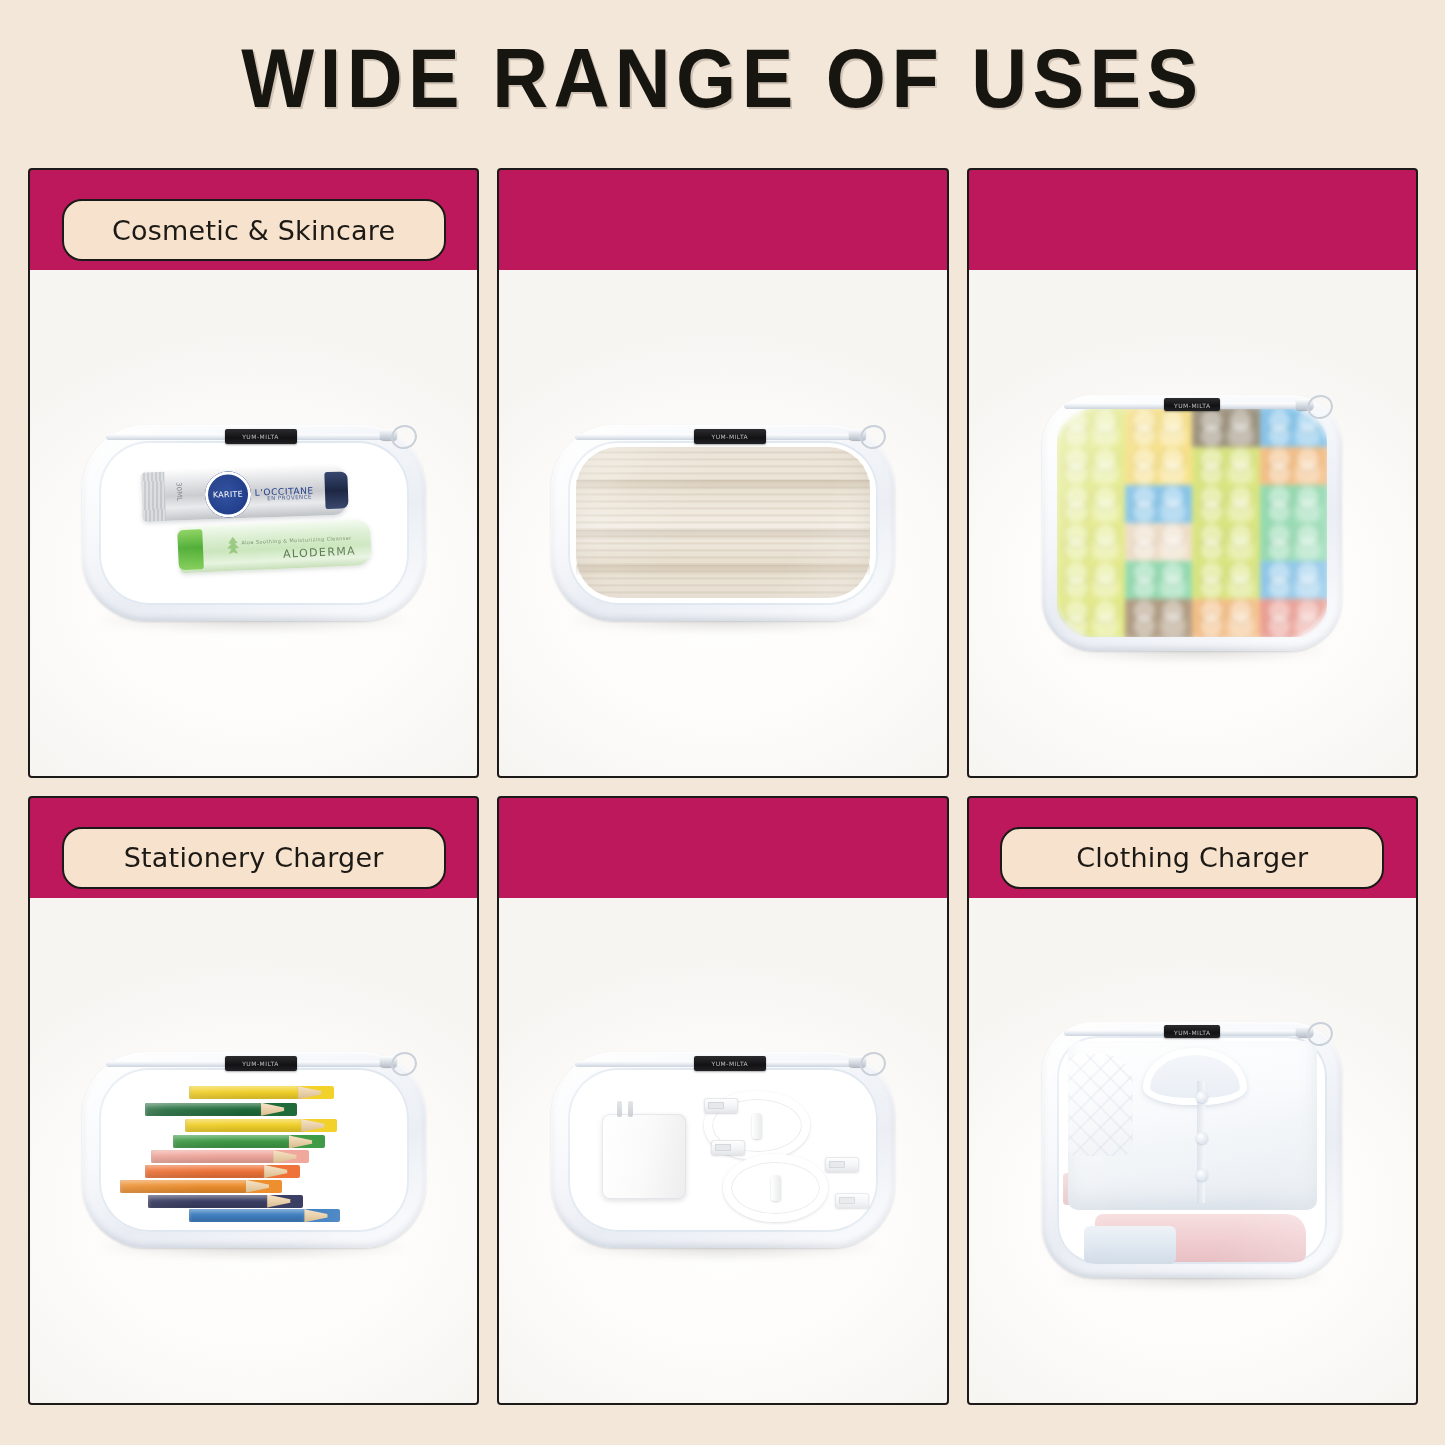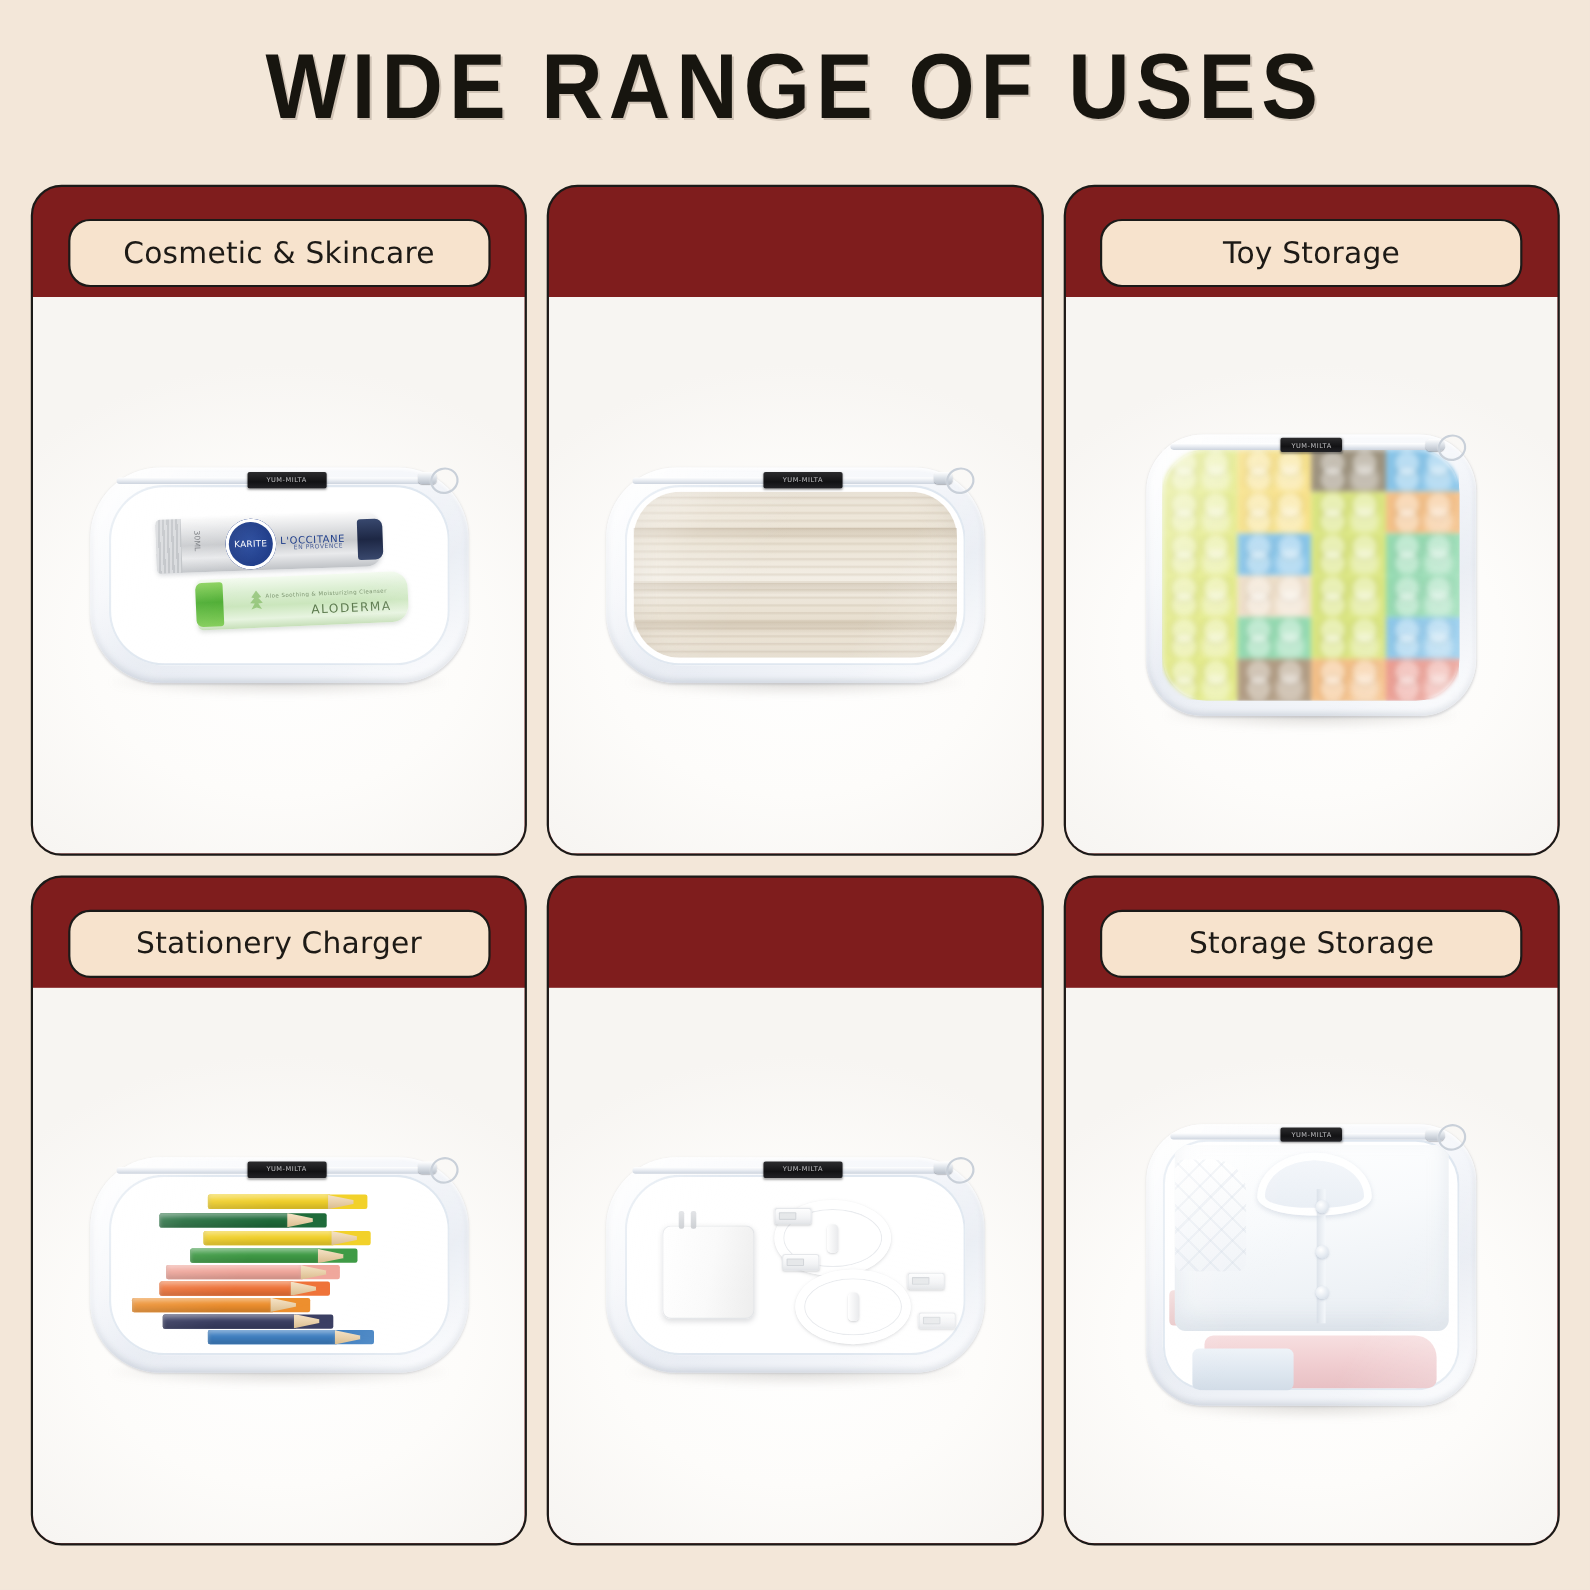"Cosmetic & Skincare" .card { background: #7f1d1d -> #be185d; border-radius: 28px -> 4px }
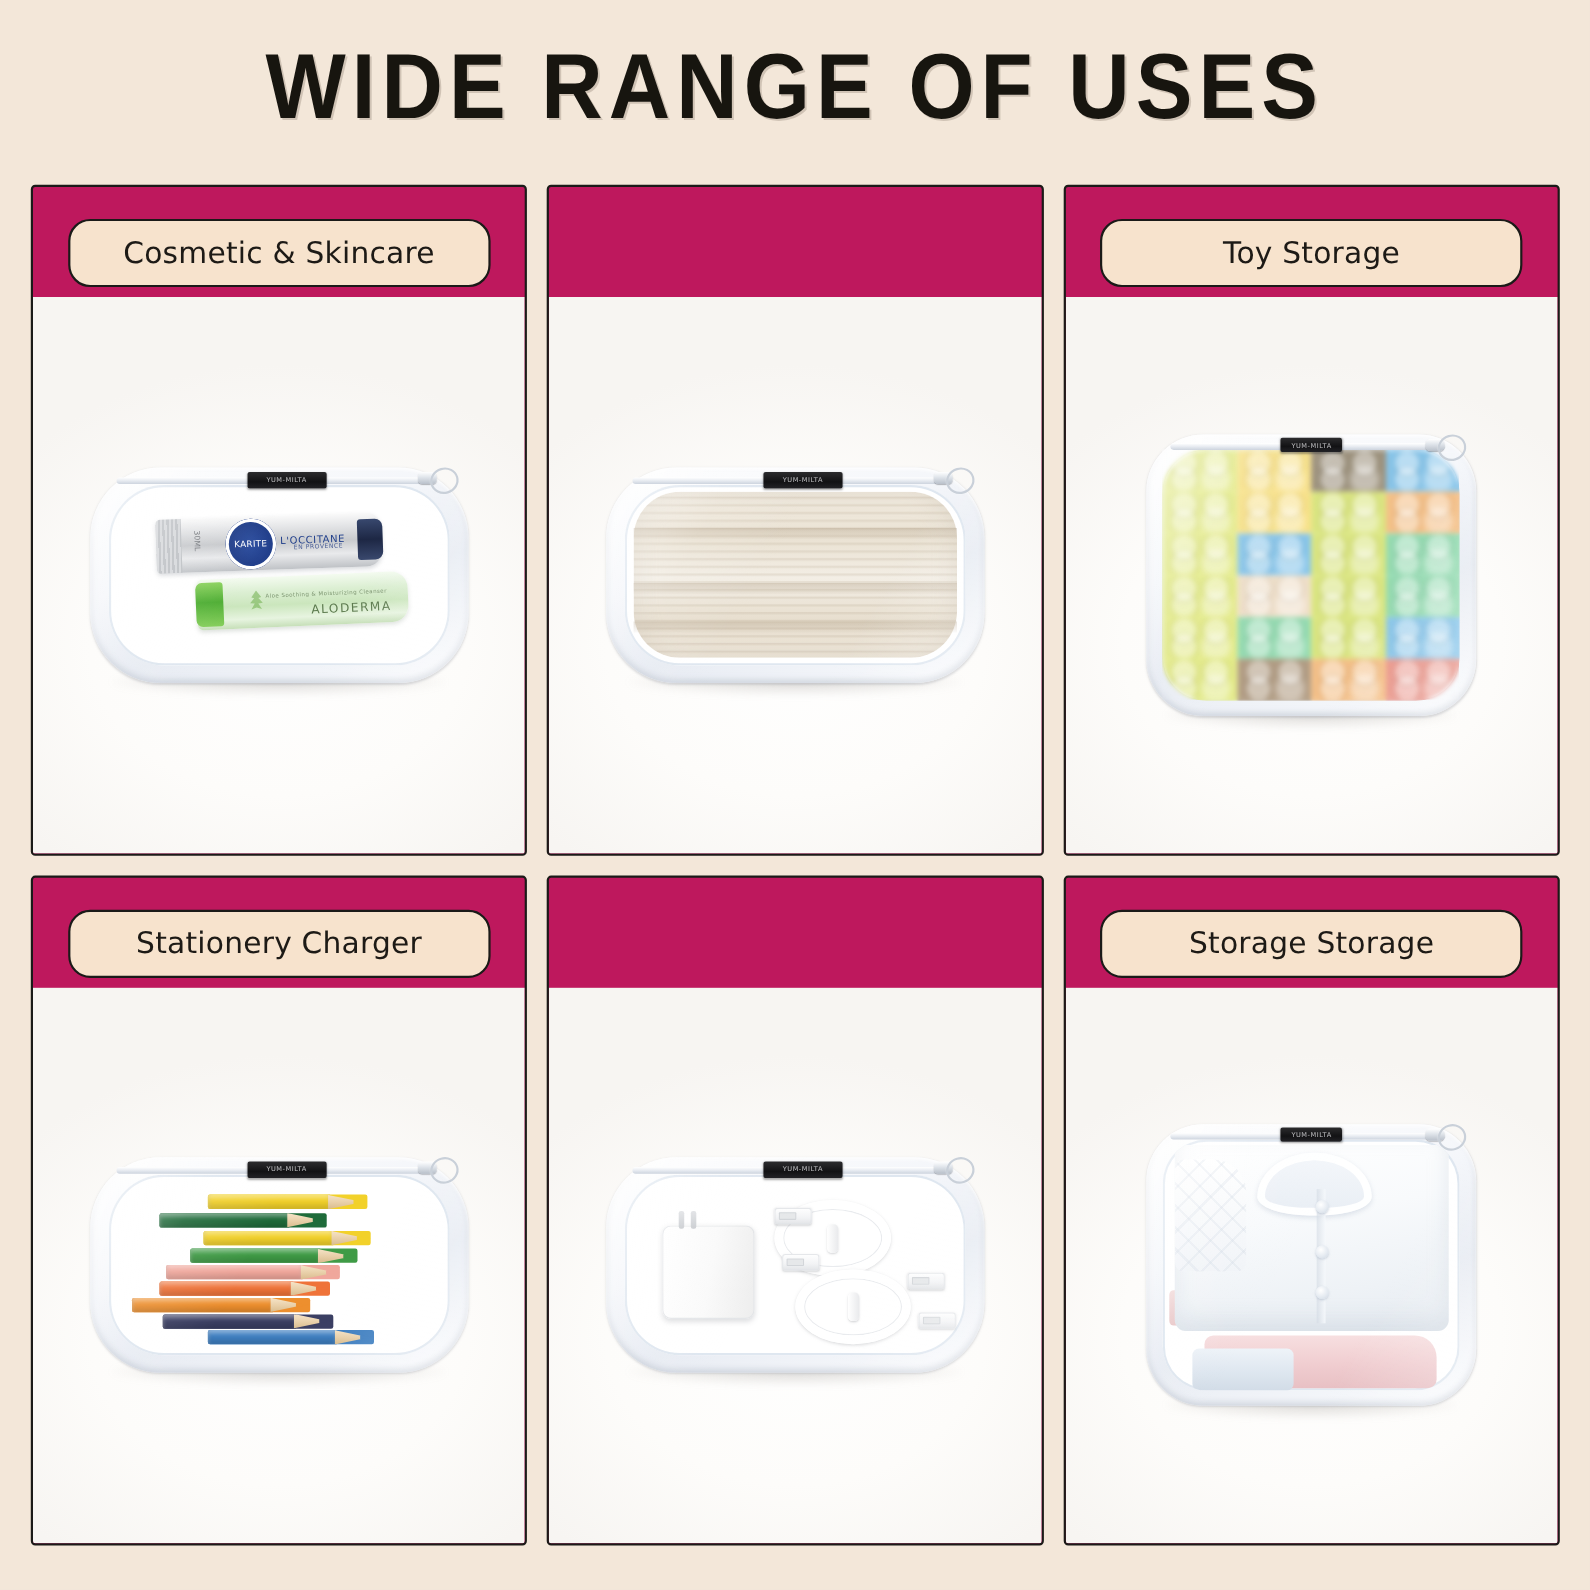"Toy Storage" div.pill { html: <div> <span>Toy Storage</span> </div> -> none }
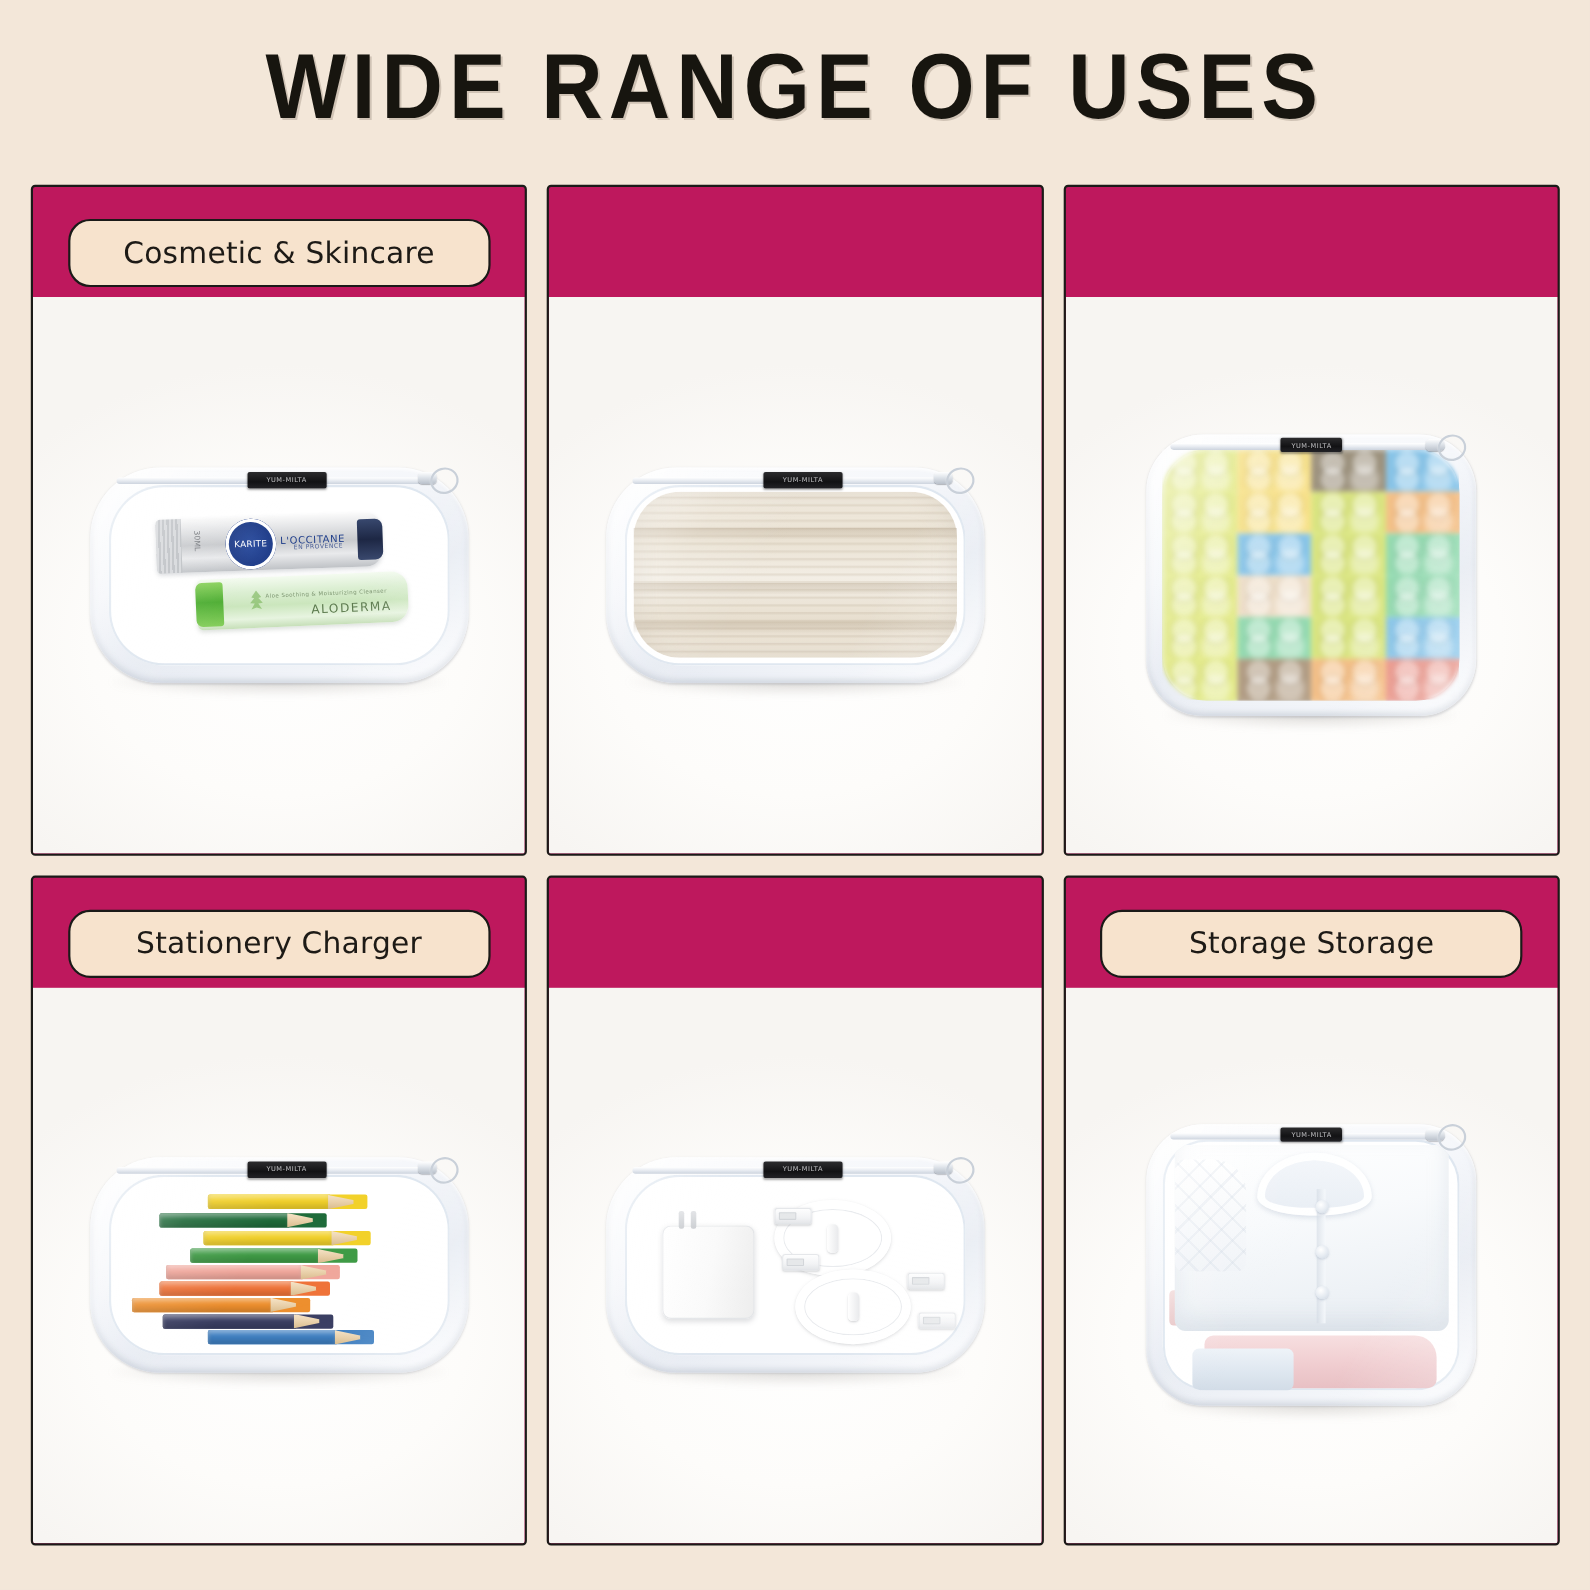"Storage Storage" span.pill-label { text: Storage Storage -> Clothing Charger }
